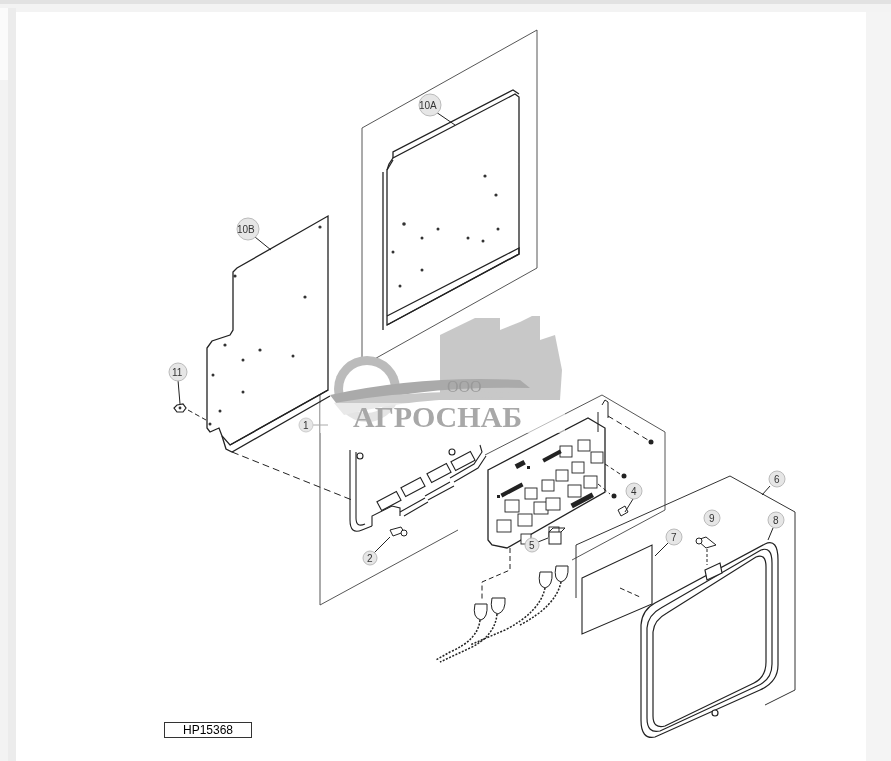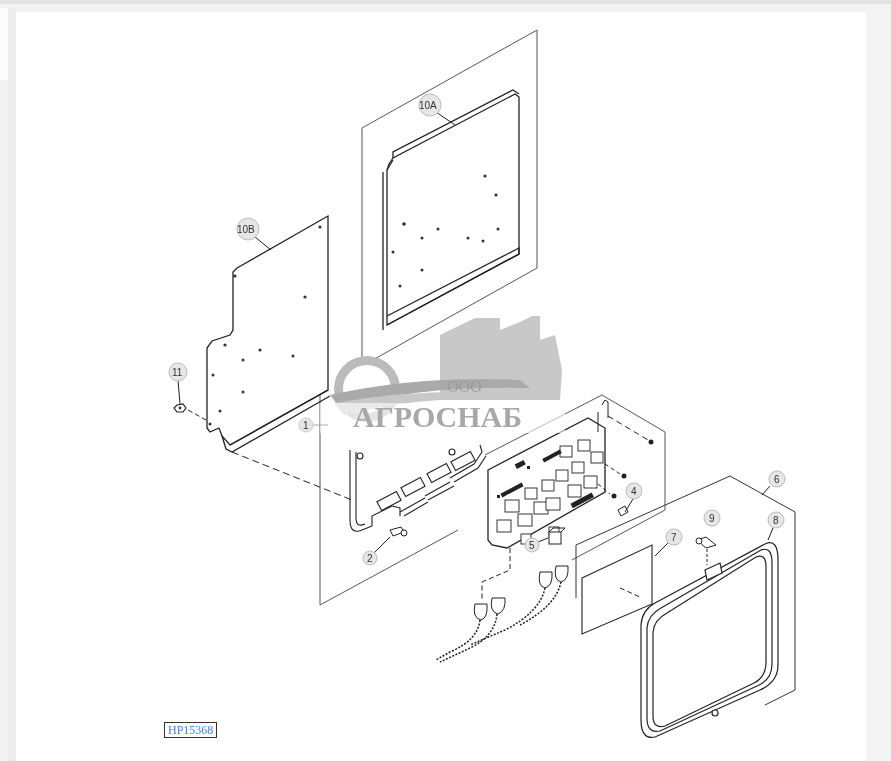"HP15368" .fig-label { color: #3b82f6 -> #000000; font-family: Liberation Serif, serif -> Liberation Sans, sans-serif; padding: 0 3px -> 0 18px }
